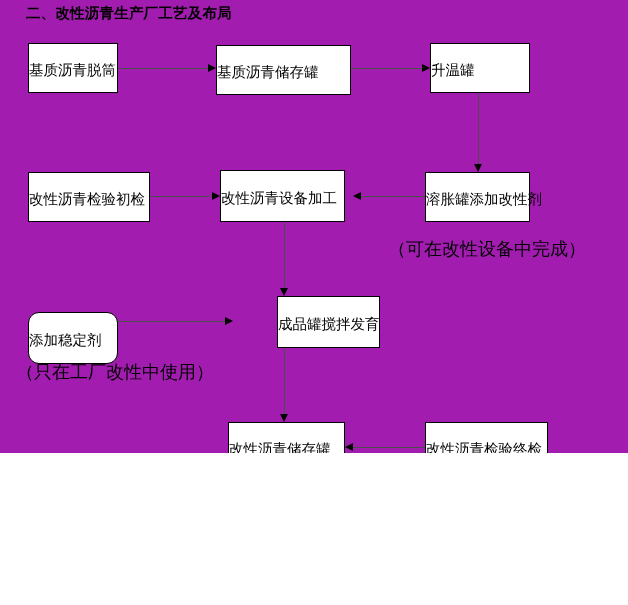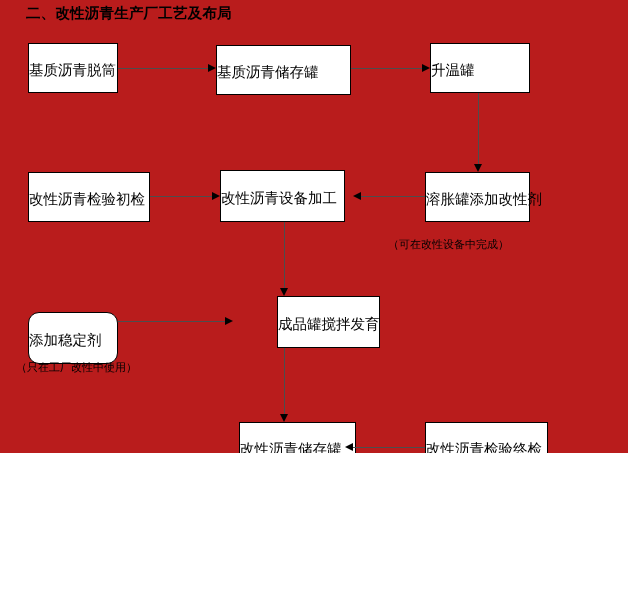"二、改性沥青生产厂工艺及布局" #page { background: #b91c1c -> #a21caf }
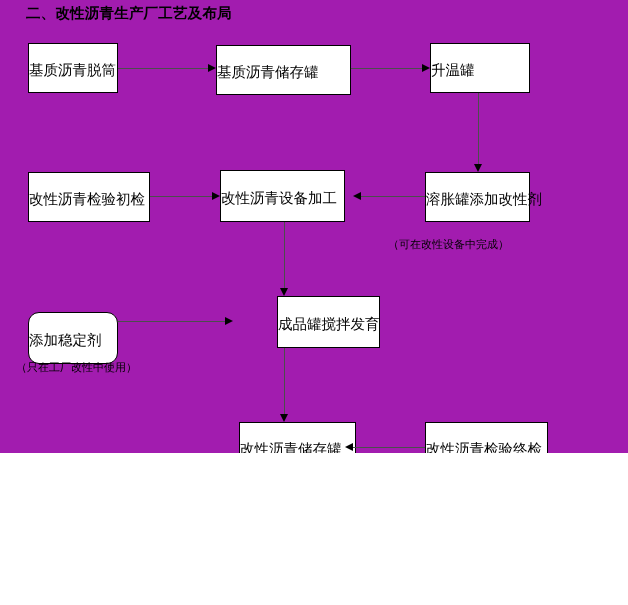"（可在改性设备中完成）" .note { font-size: 11px -> 18px }
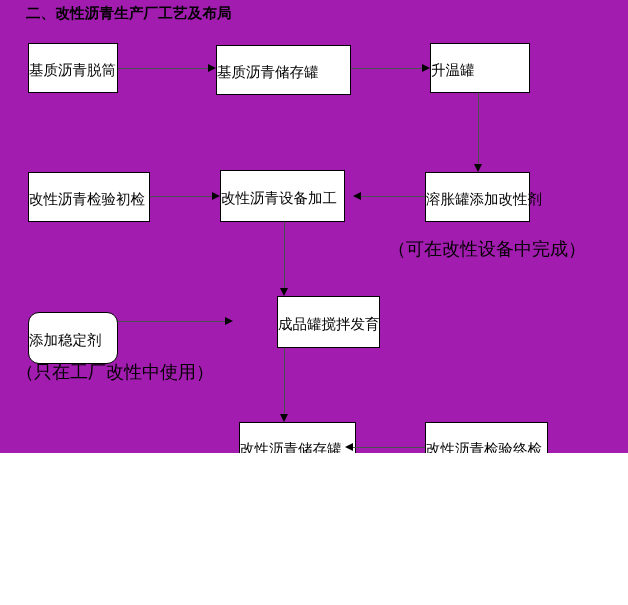"改性沥青" div.node { margin-left: 11px -> none }
